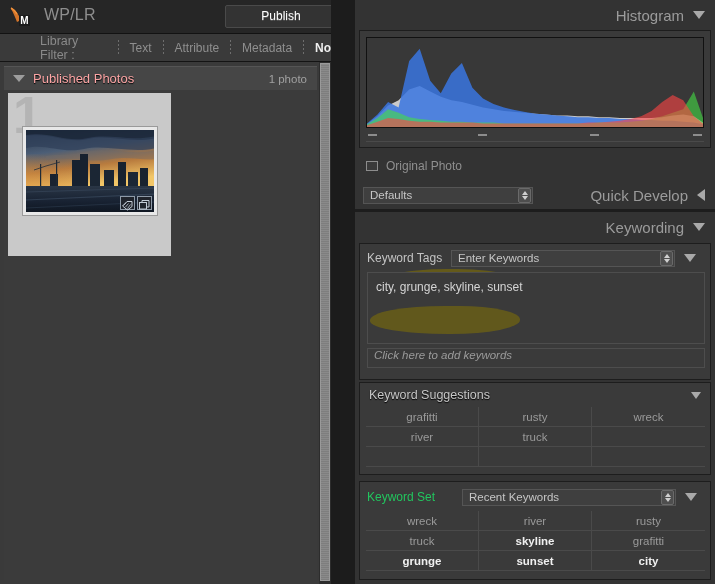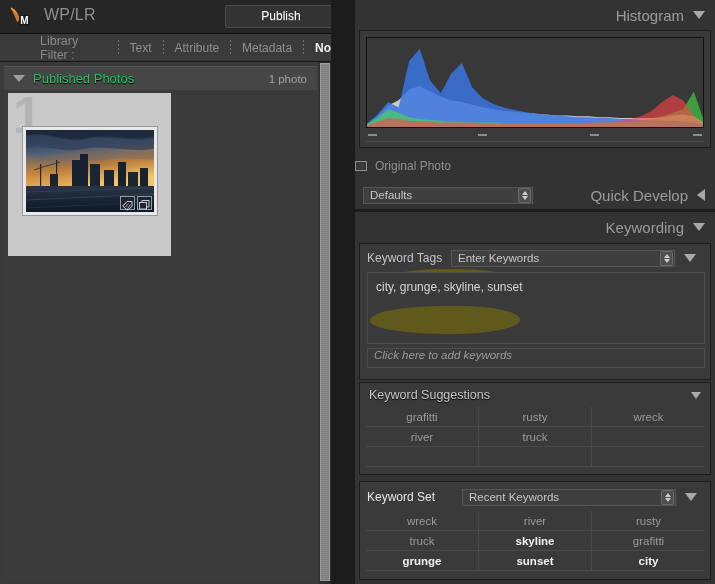"Published Photos" .collection-title { color: #22c55e -> #fca5a5 }
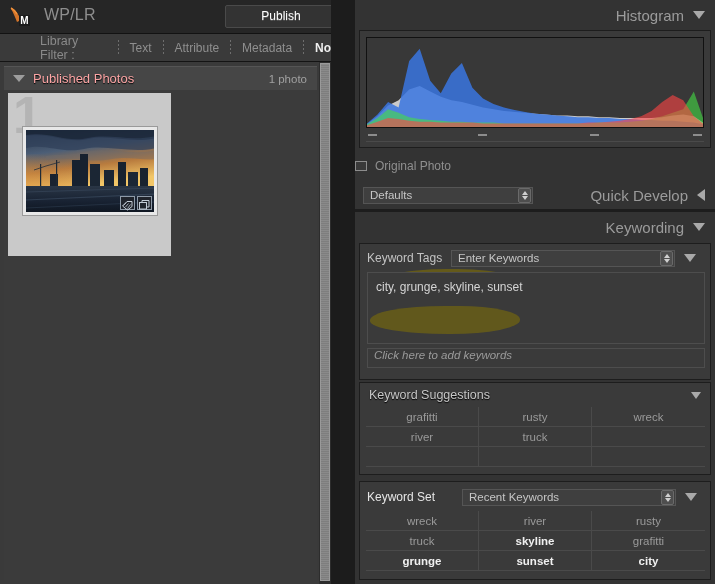"Original Photo" .orig-row { padding-left: none -> 11px }
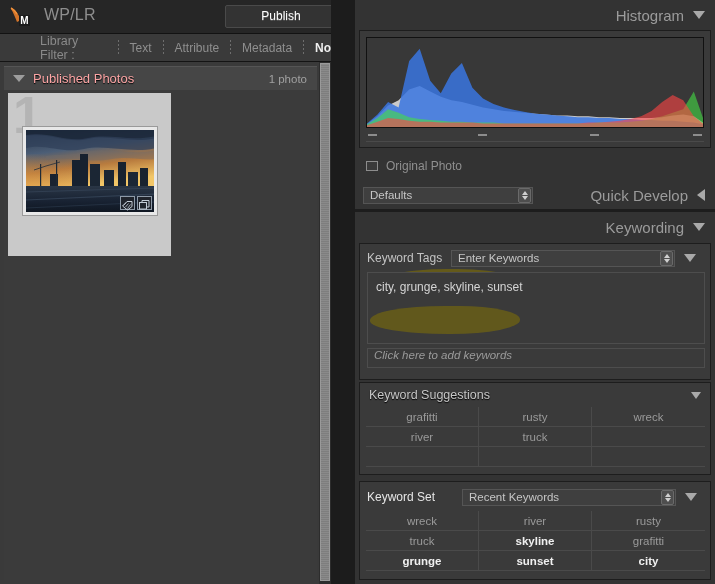"Keyword Set" .set-label { color: #e5e5e5 -> #22c55e }
